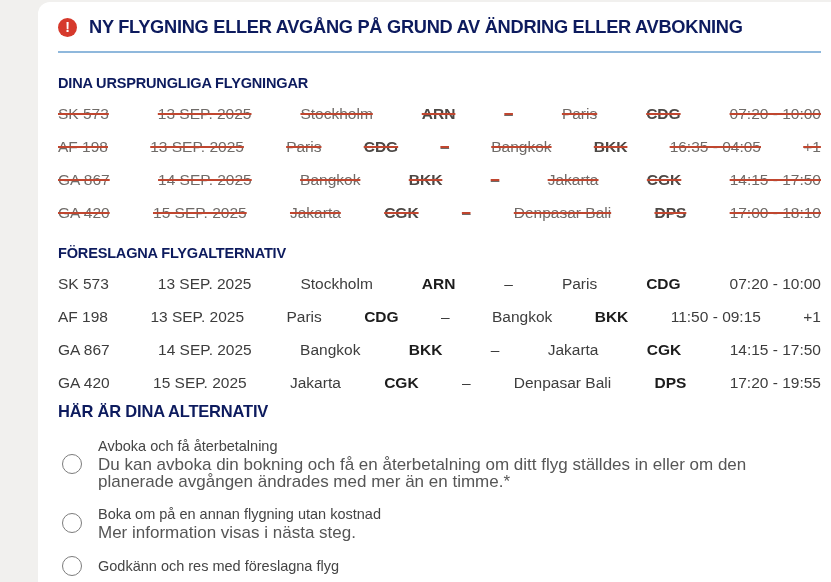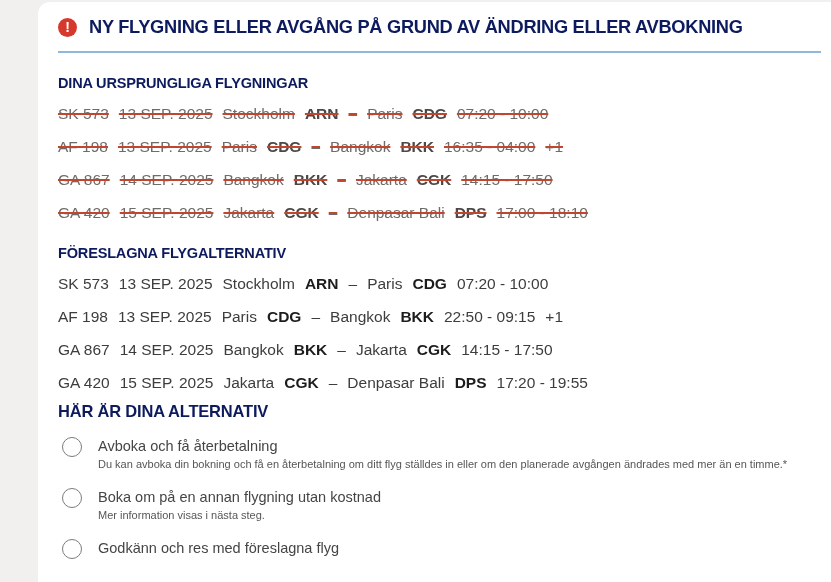"SK 573" .flight-row { justify-content: none -> space-between }
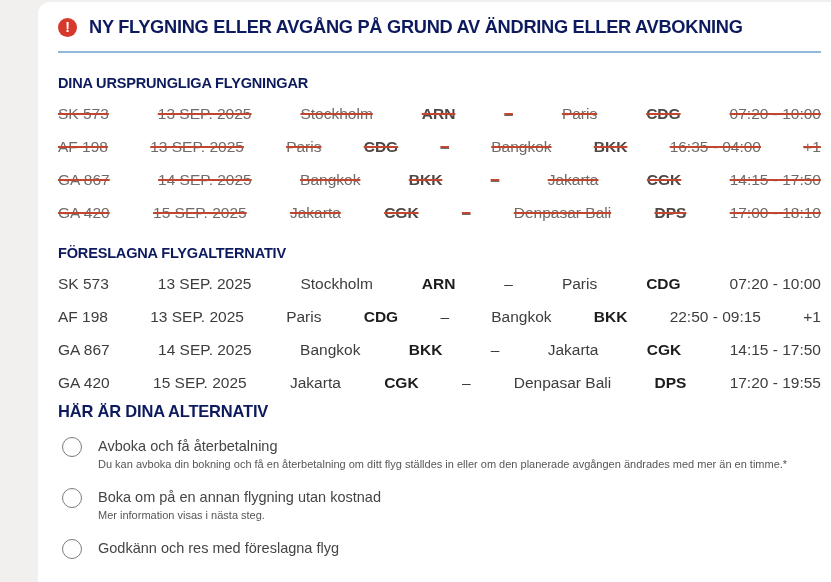"16:35 - 04:00" span { text: 04:00 -> 04:05 }
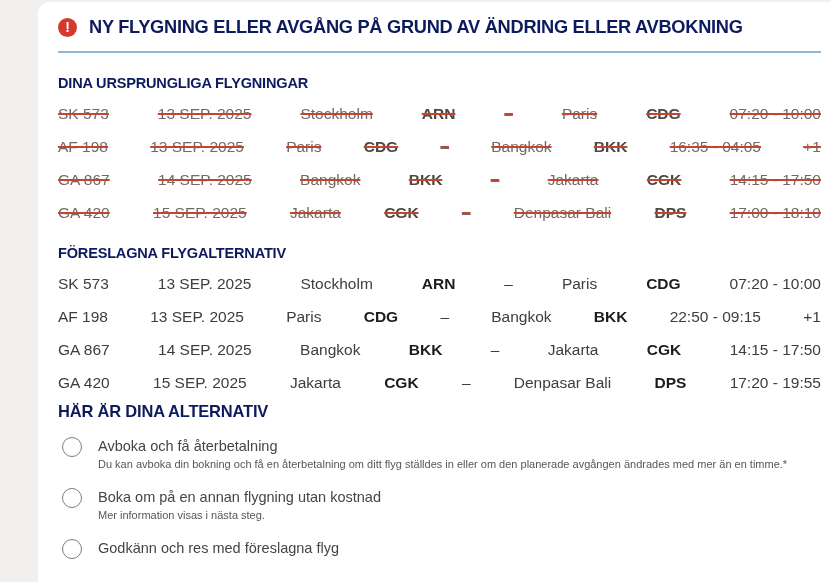"22:50 - 09:15" span { text: 22:50 -> 11:50 }
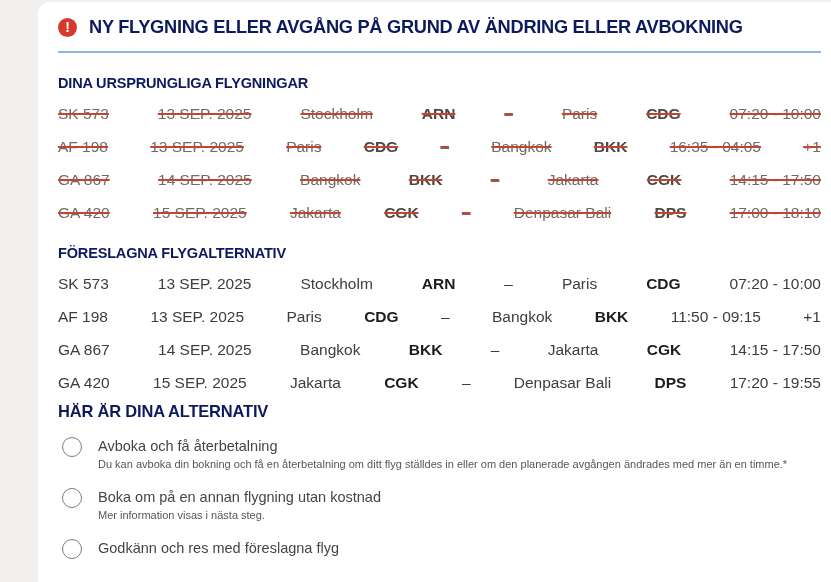"Avboka och få återbetalning" .option-row { align-items: flex-start -> center }
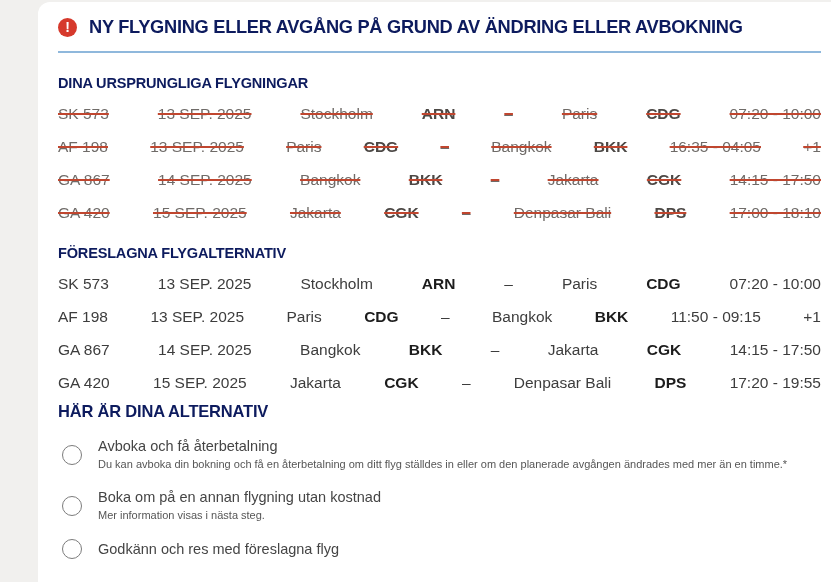"Du kan avboka din bokning" .option-desc { font-size: 11px -> 17px }
